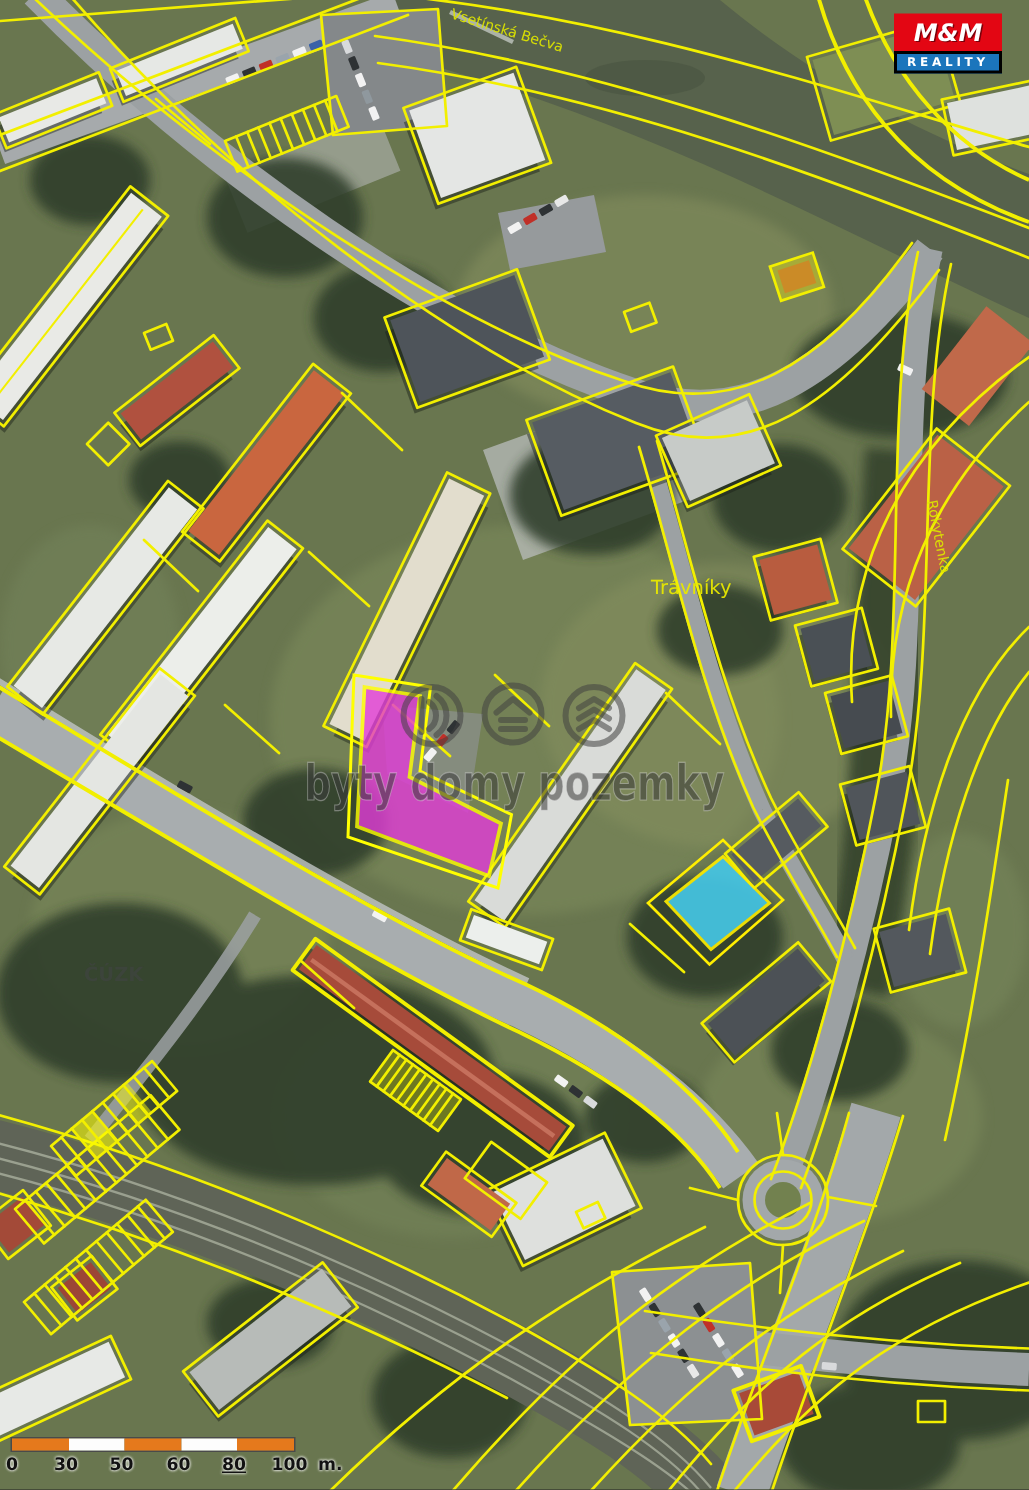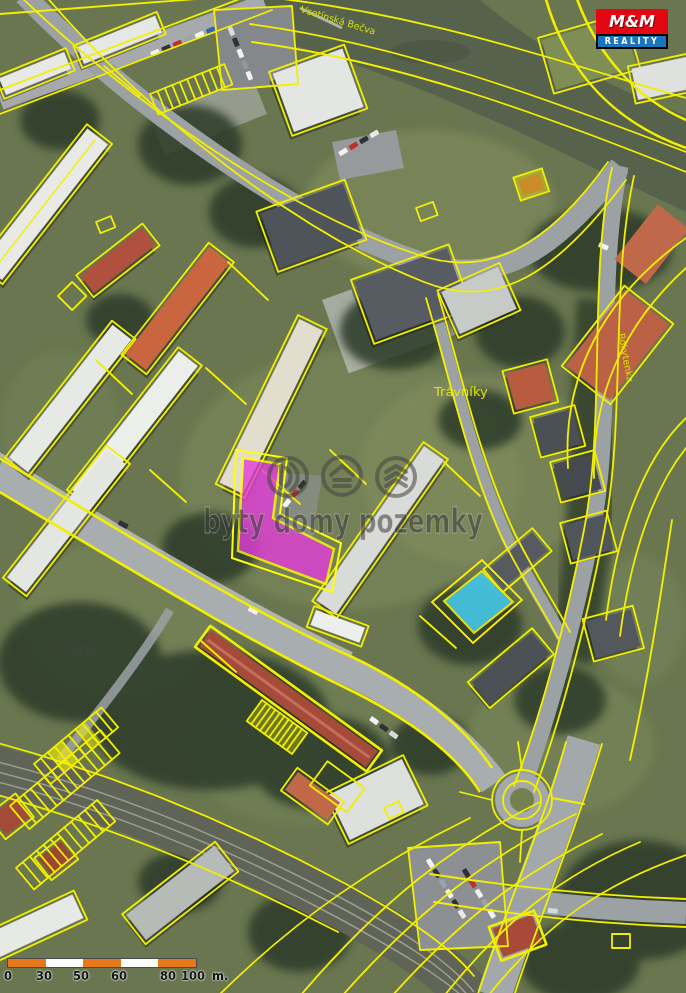"80" .t4 { left: 153px -> 141px; text-decoration: none -> underline }
